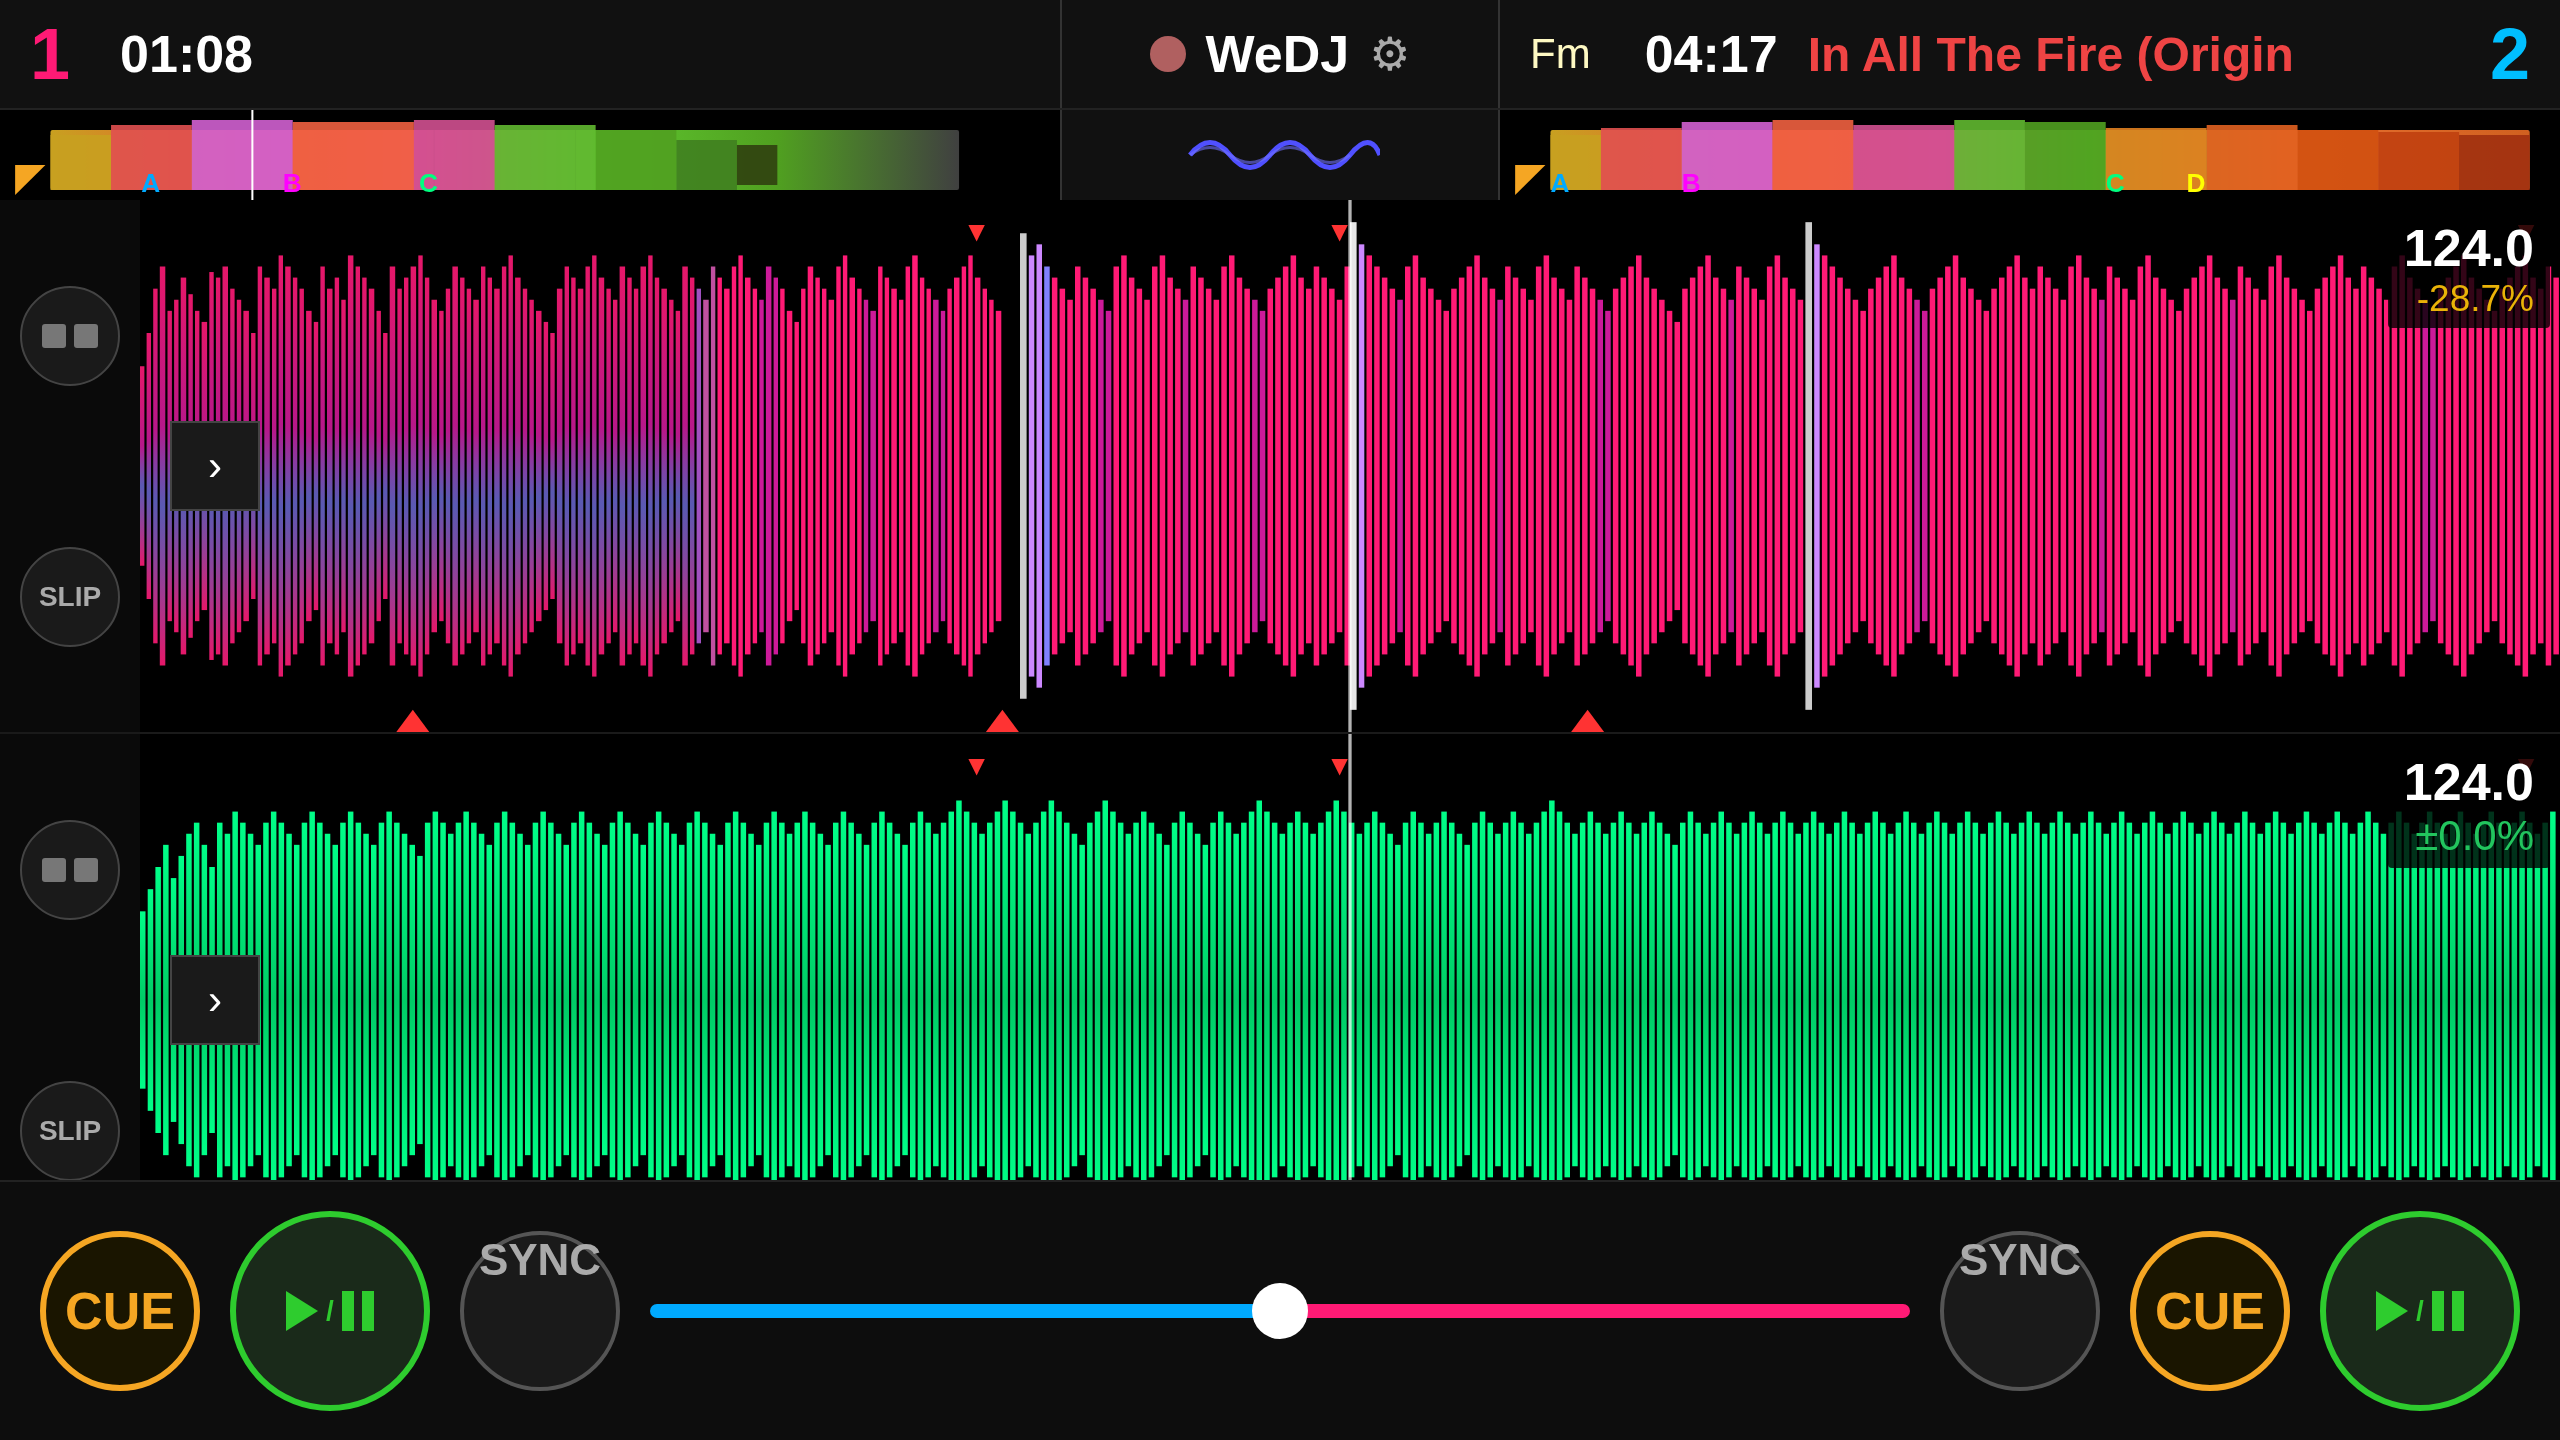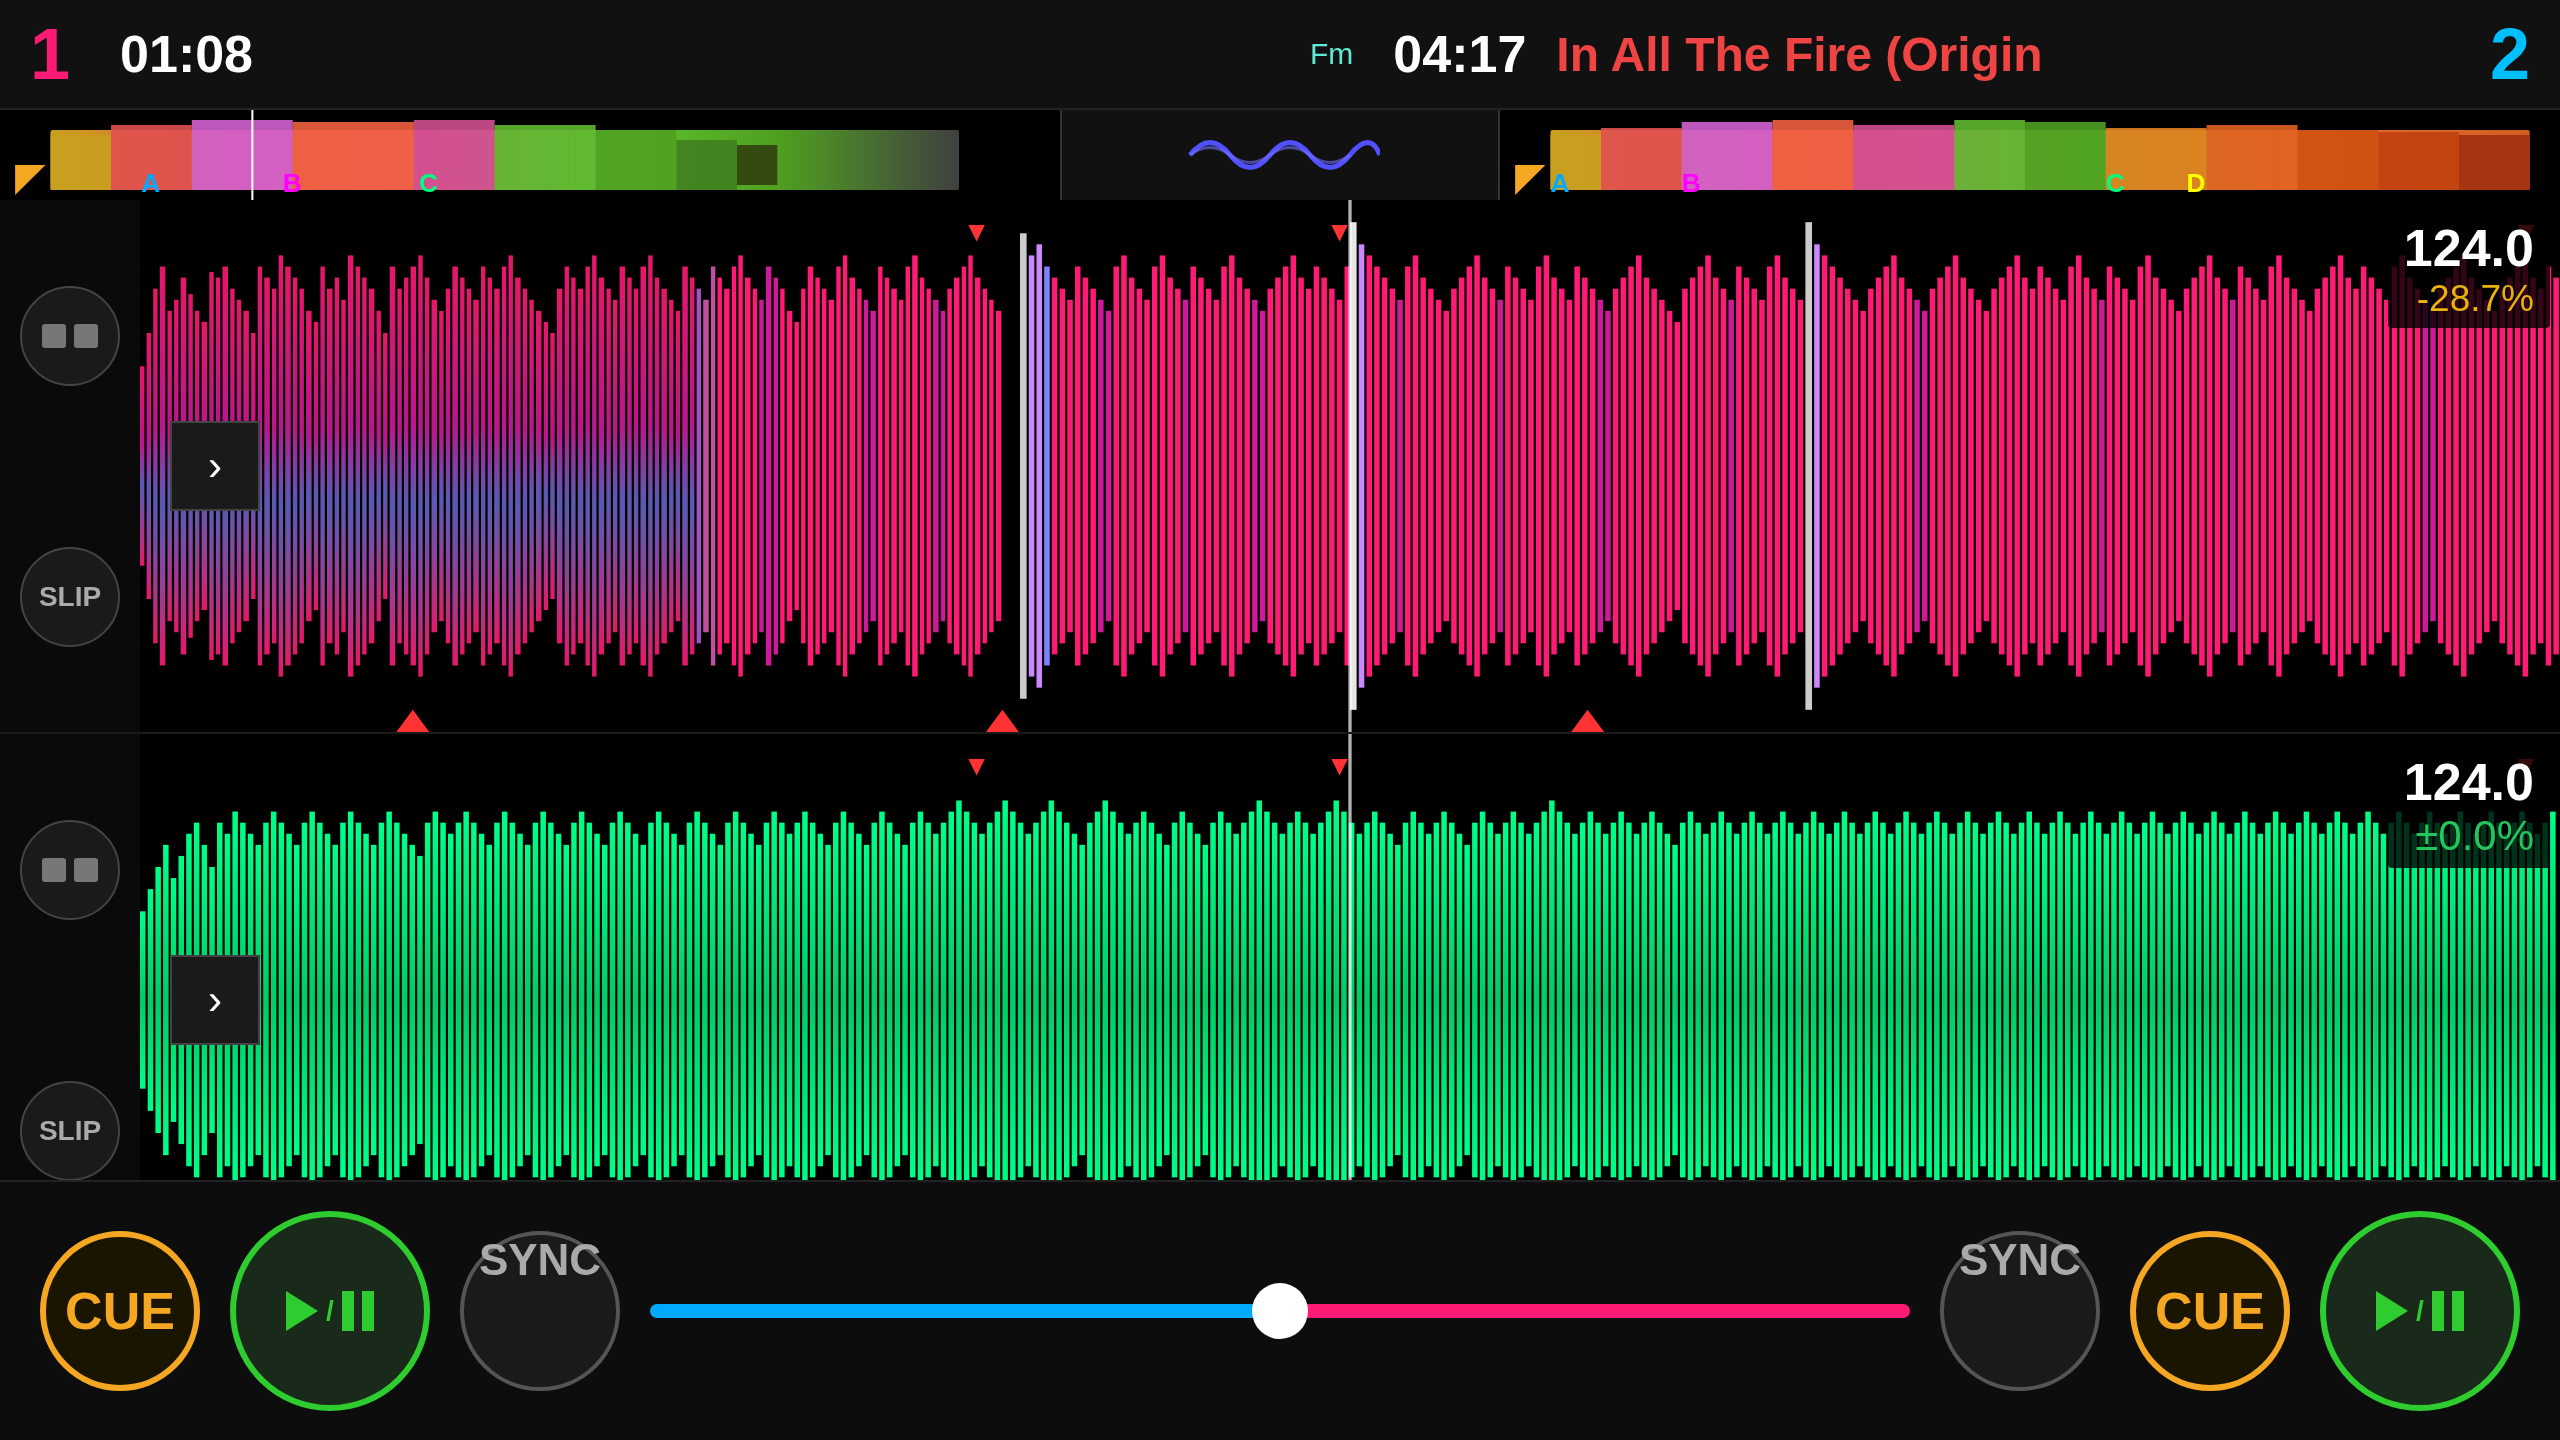"WeDJ" div.center-panel { html: none -> <div> <div> <div></div> <span>WeDJ</span> <span>⚙</span> </div> </div> }
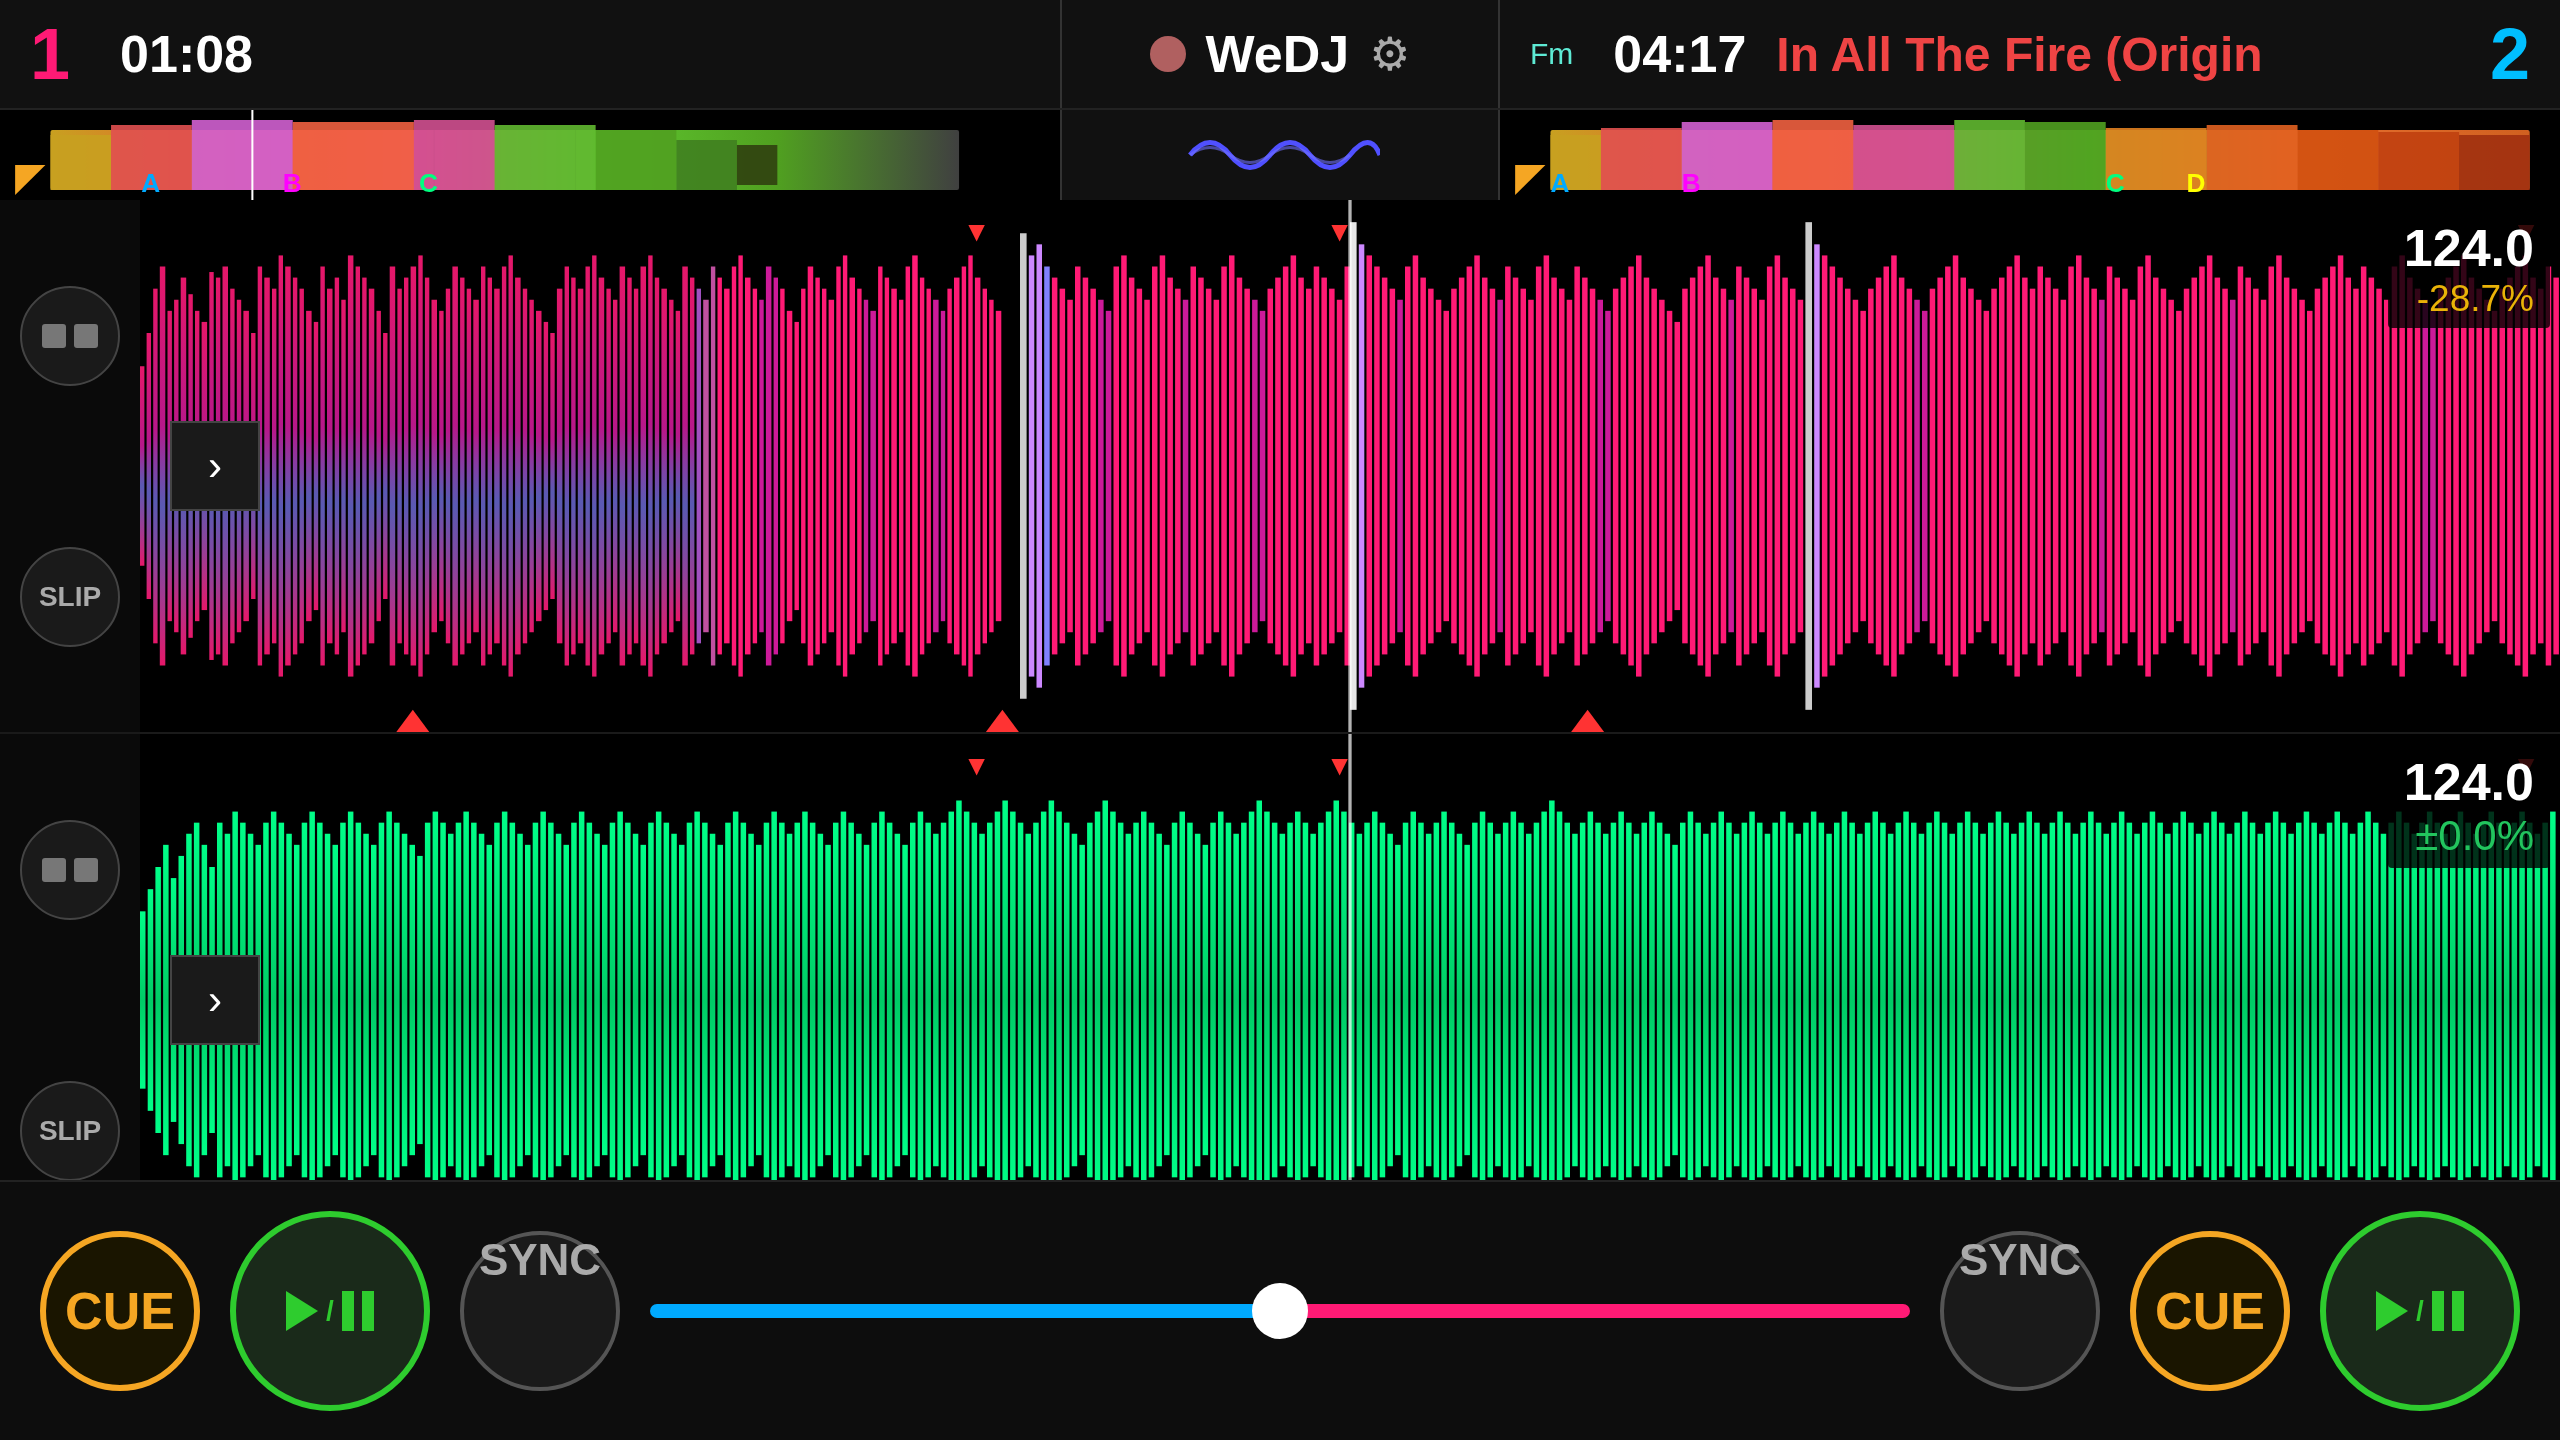"Fm" .track-key { color: #5eead4 -> #fef9c3; font-size: 30px -> 42px; margin-right: 10px -> 24px }
